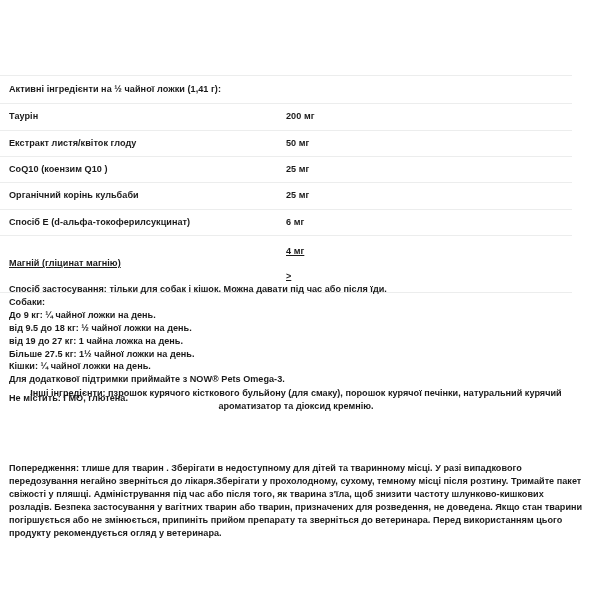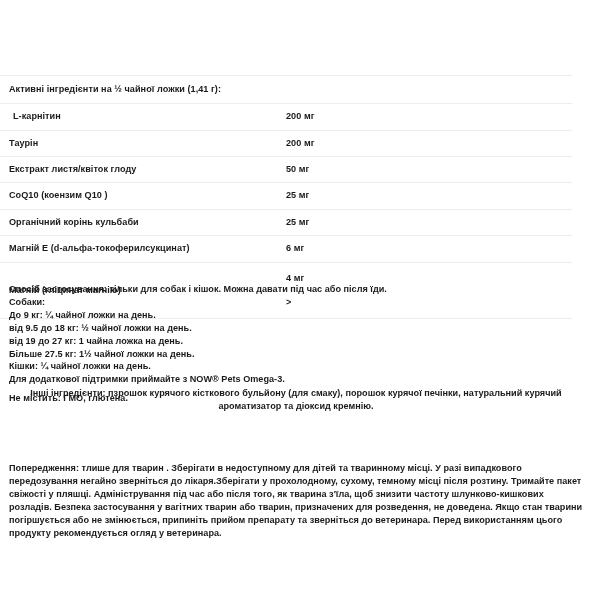"L-карнітин" tr { html: <tr> <td>L-карнітин</td> <td>200 мг</td> </tr> -> none }
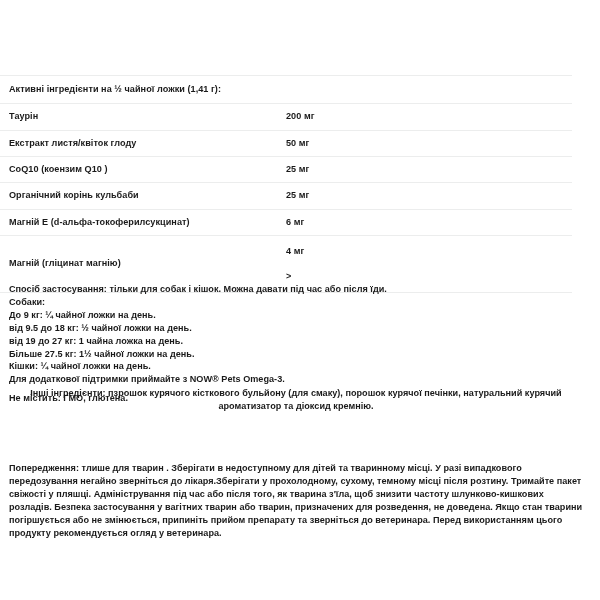"Магній Е (d-альфа-токоферилсукцинат)" td.name { text: Магній -> Спосіб }
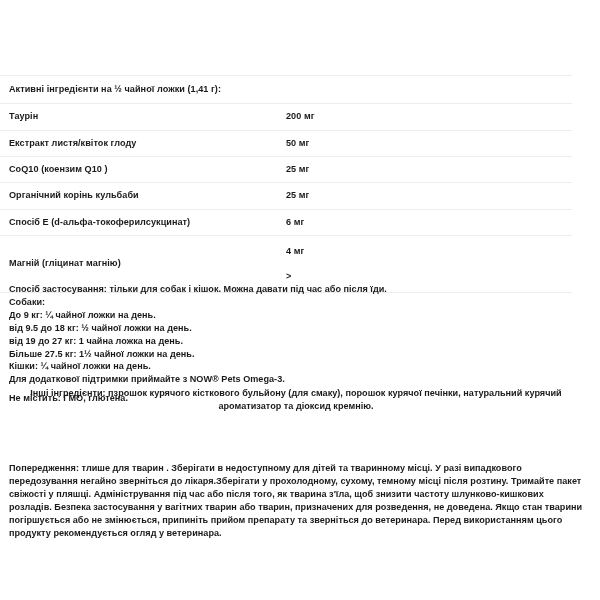"4 мг" .facts-table tr.tall td { text-decoration: none -> underline }
